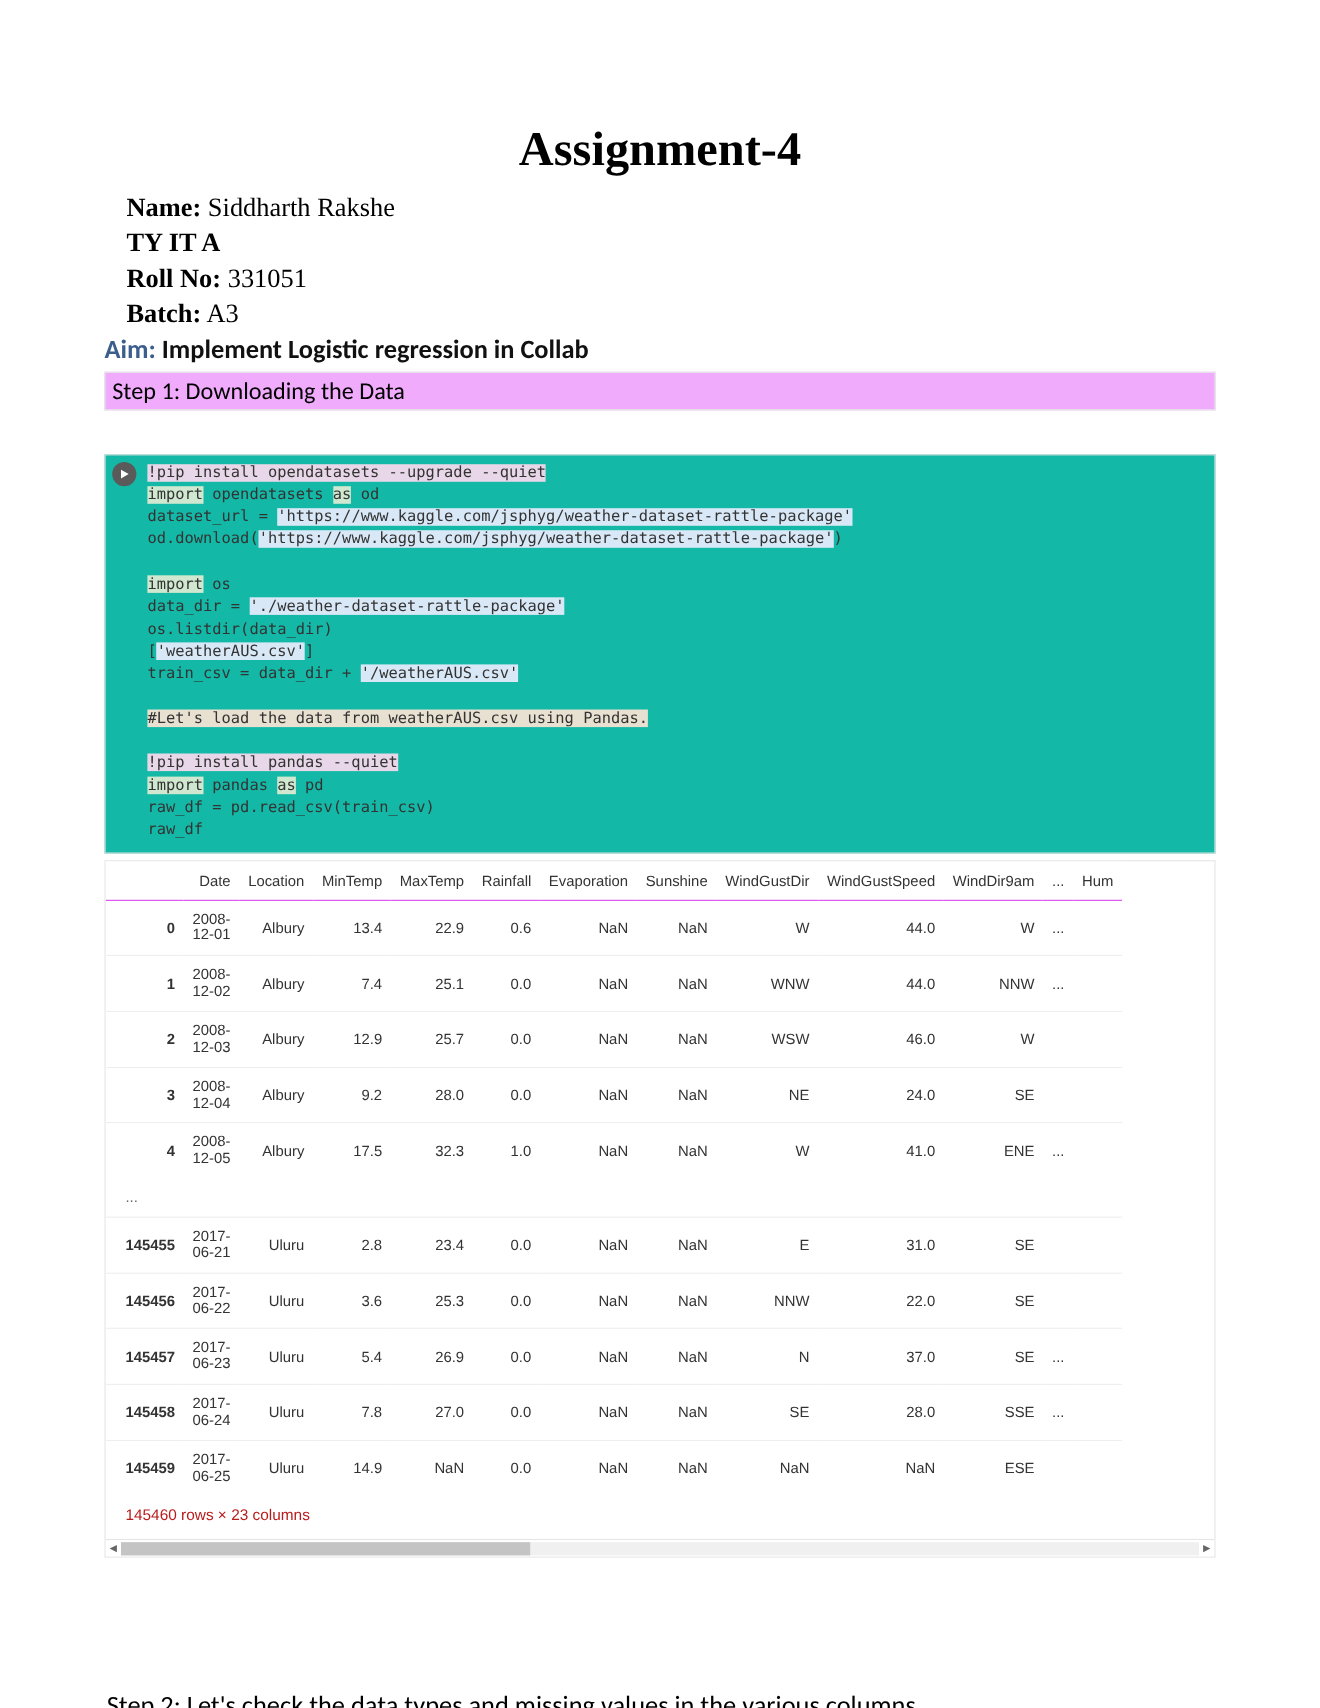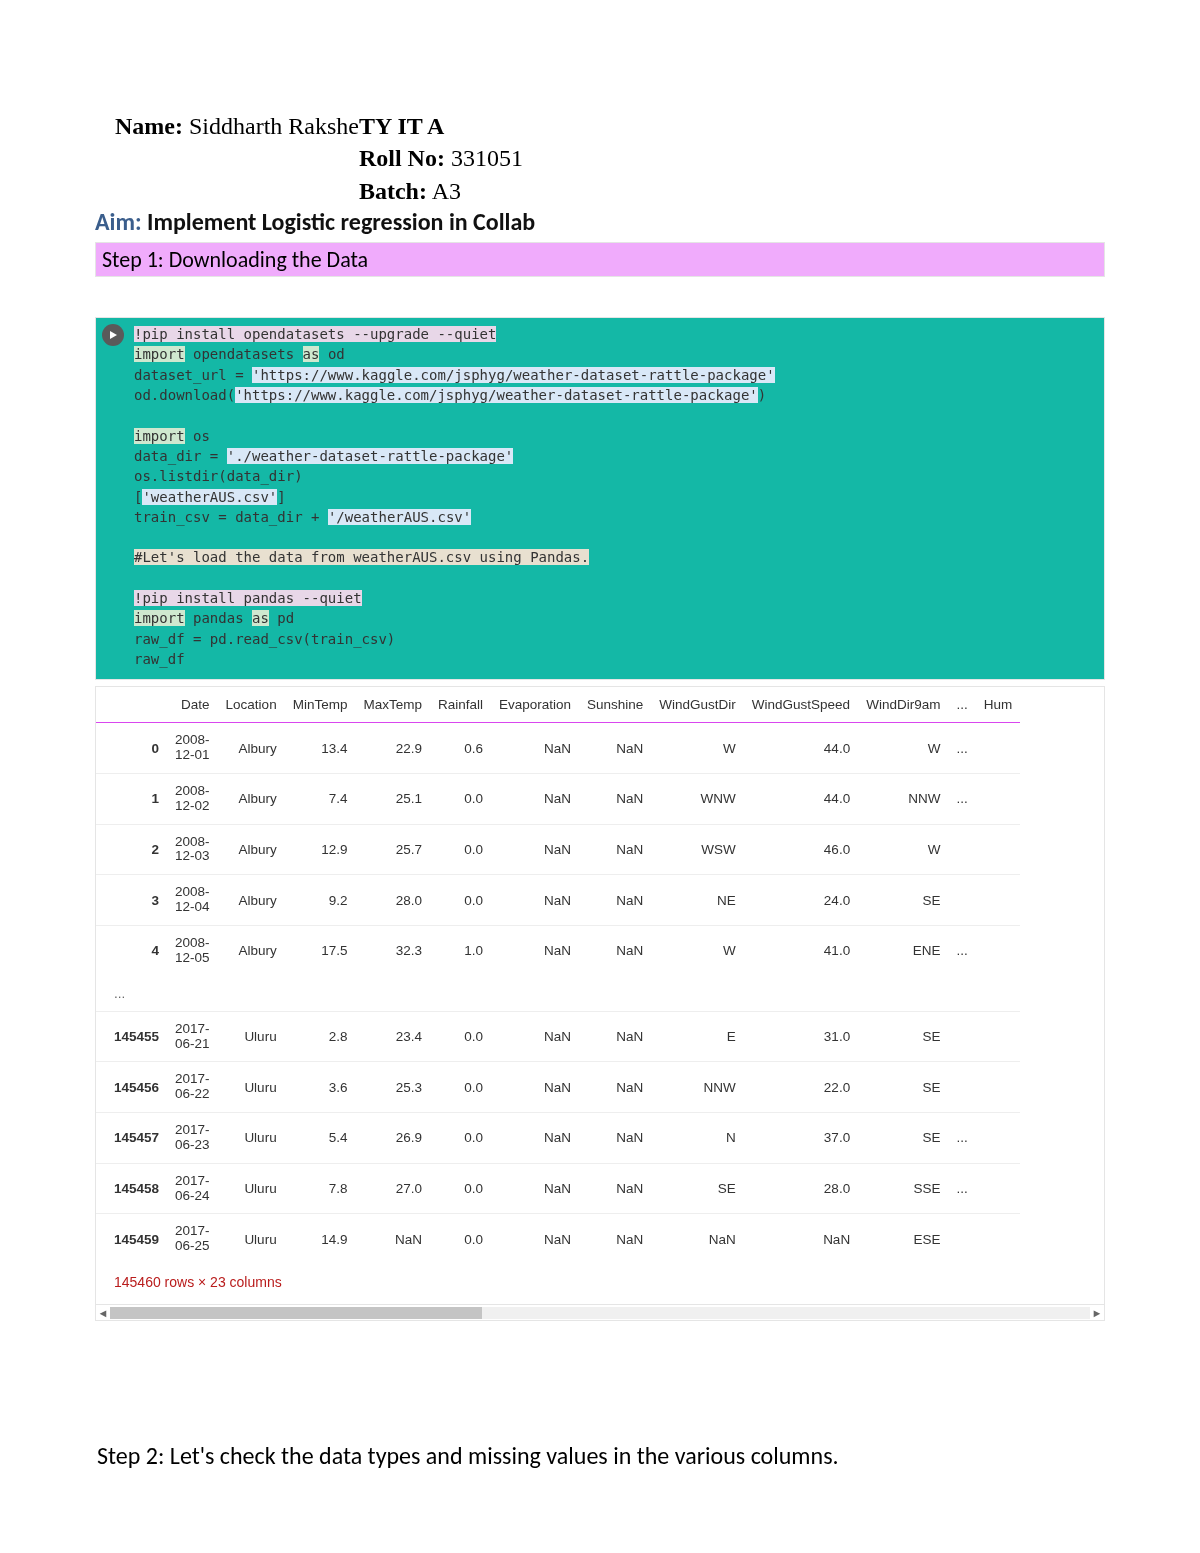"Assignment-4" div.title { html: none -> <div>Assignment-4</div> }
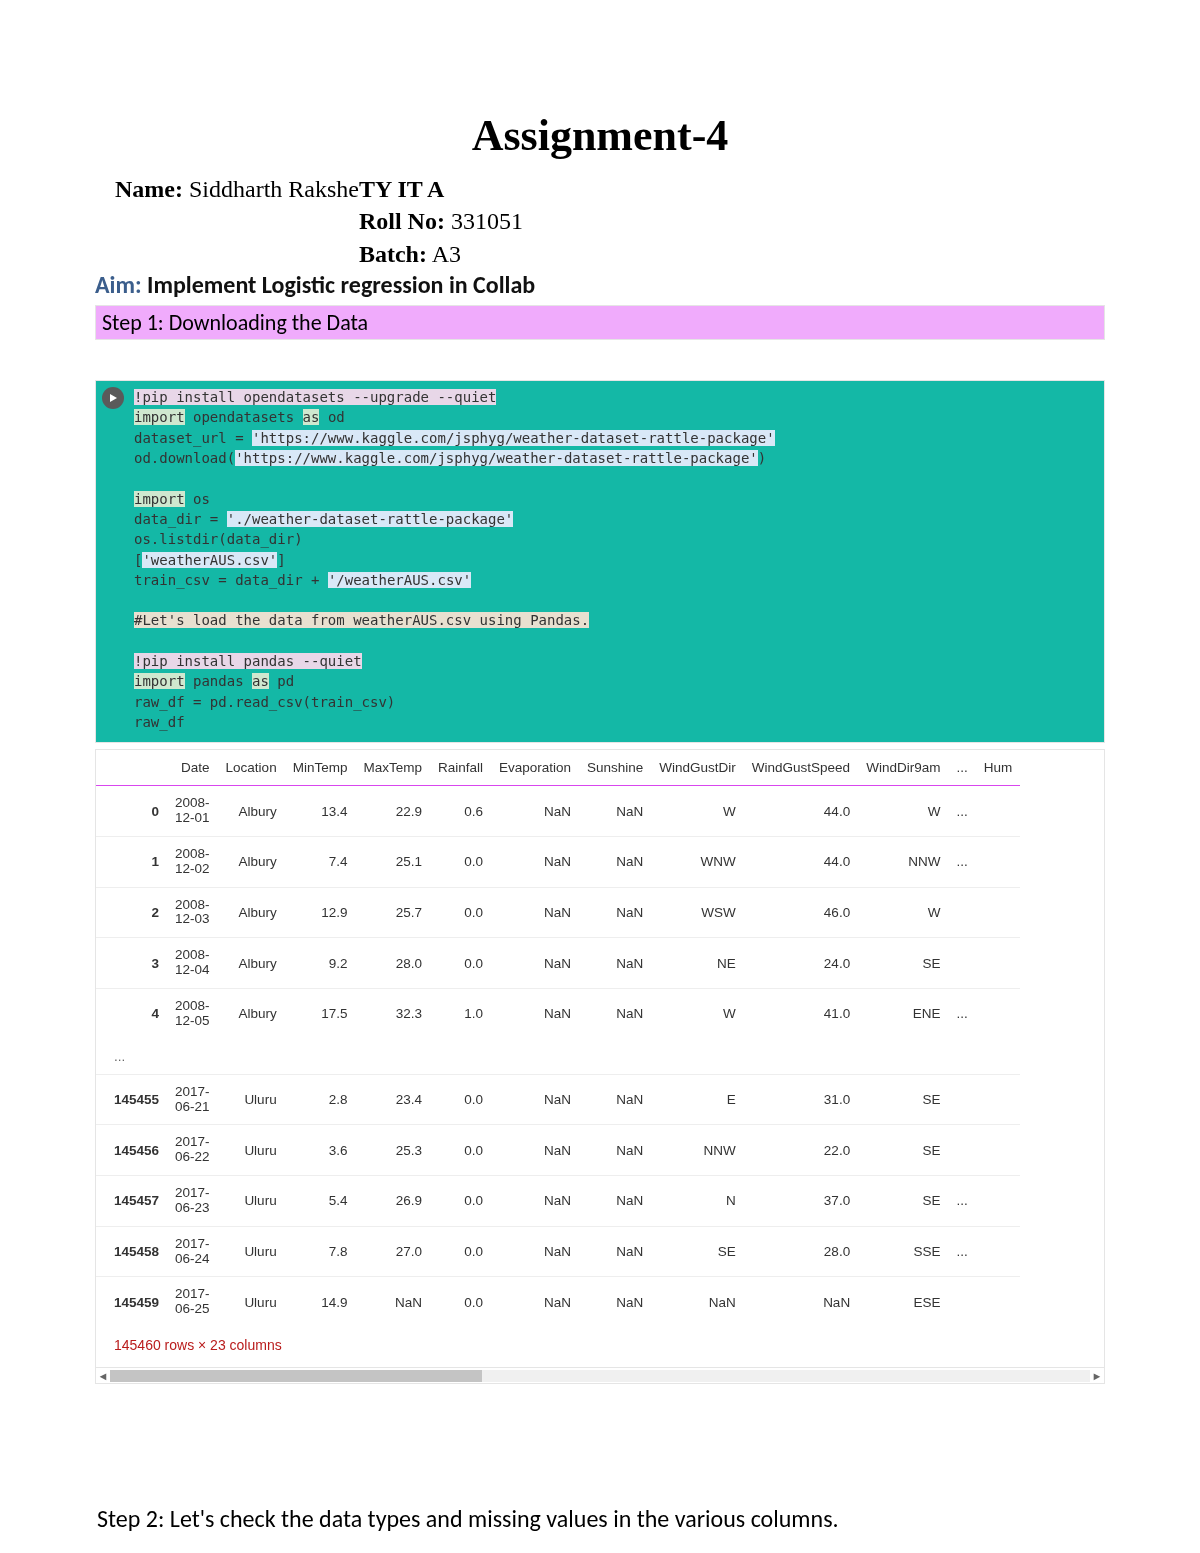"Name: Siddharth Rakshe" .info-block { flex-direction: none -> column; justify-content: none -> space-between }
